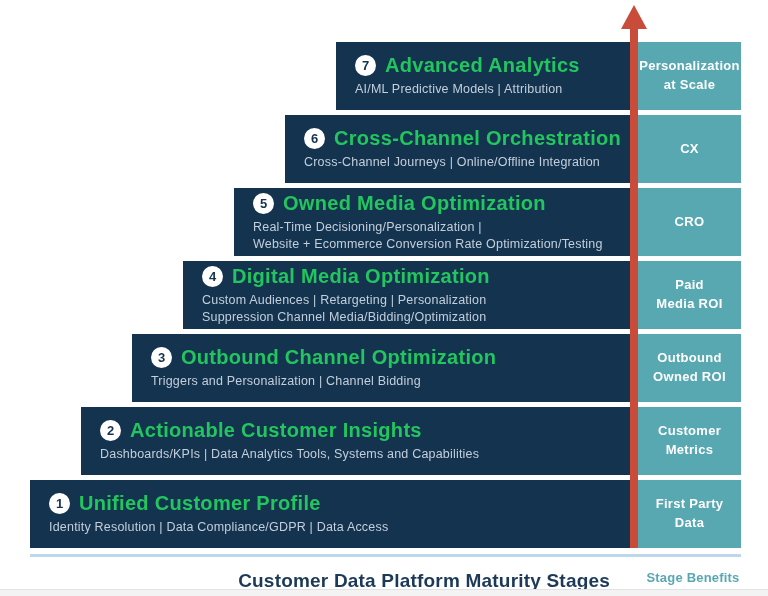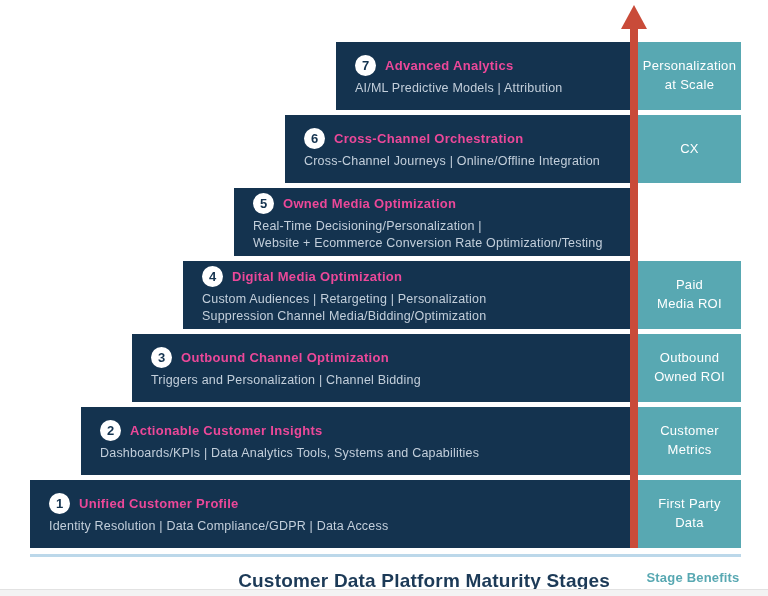"Advanced Analytics" .stage-title { color: #ec4899 -> #22c55e; font-size: 13px -> 20px }
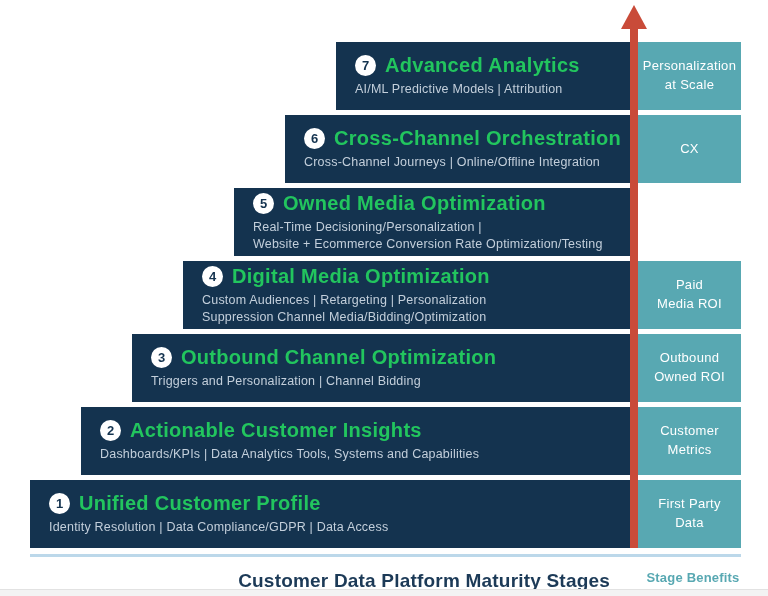"Personalization" .benefit { font-weight: normal -> bold }
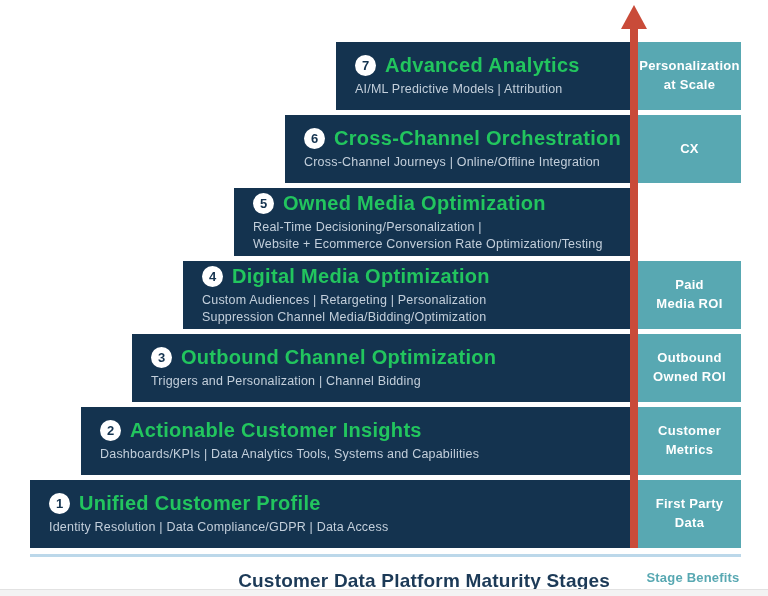"CRO" div.benefit { html: none -> <div>CRO</div> }
